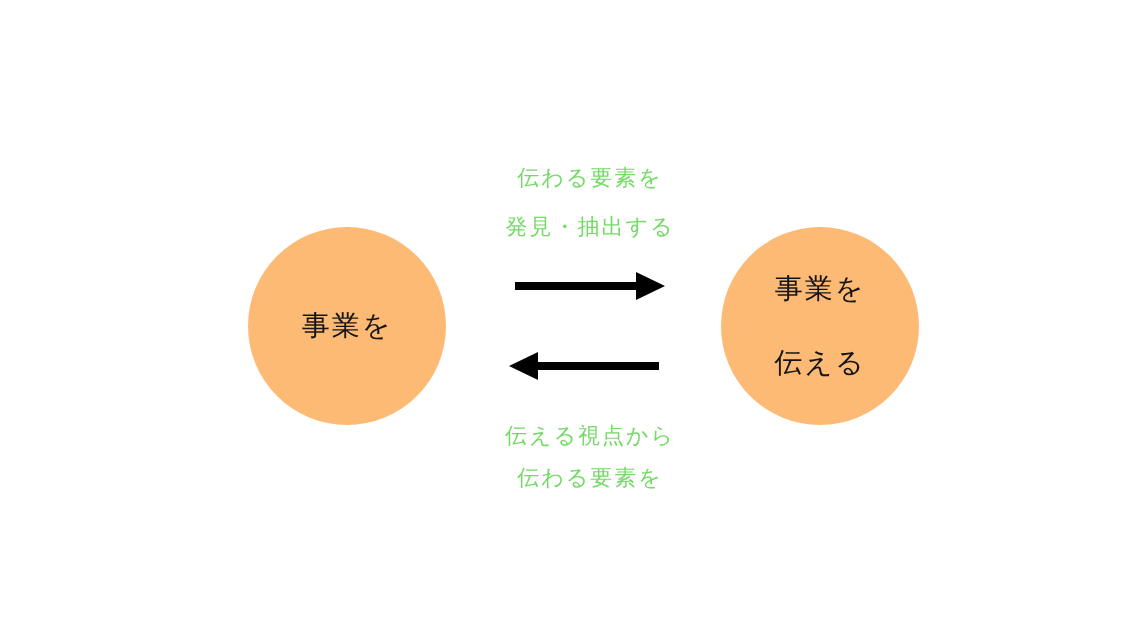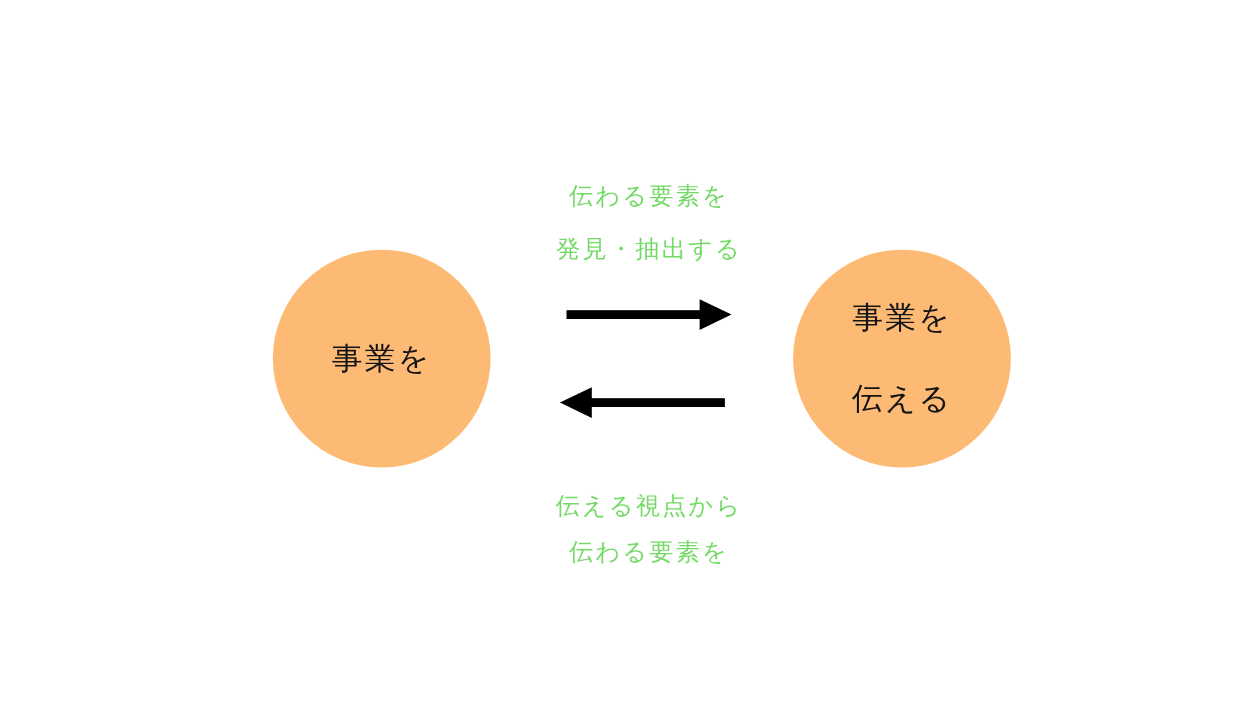"伝える視点から" .annotation-bottom { top: 448px -> 424px }
